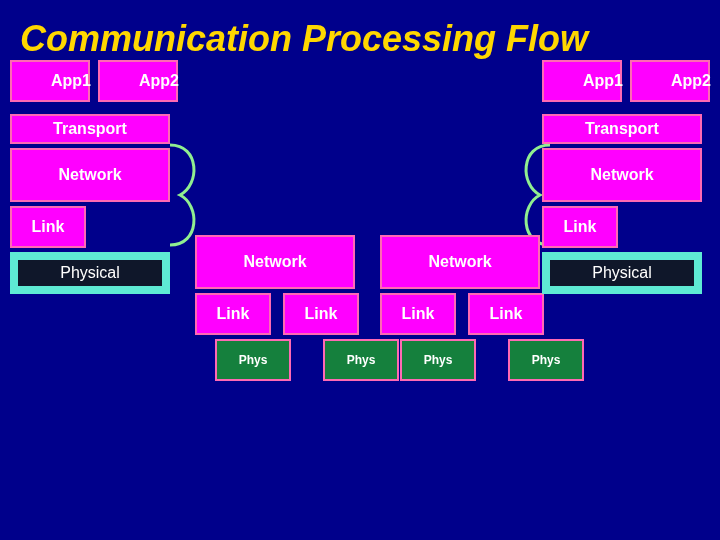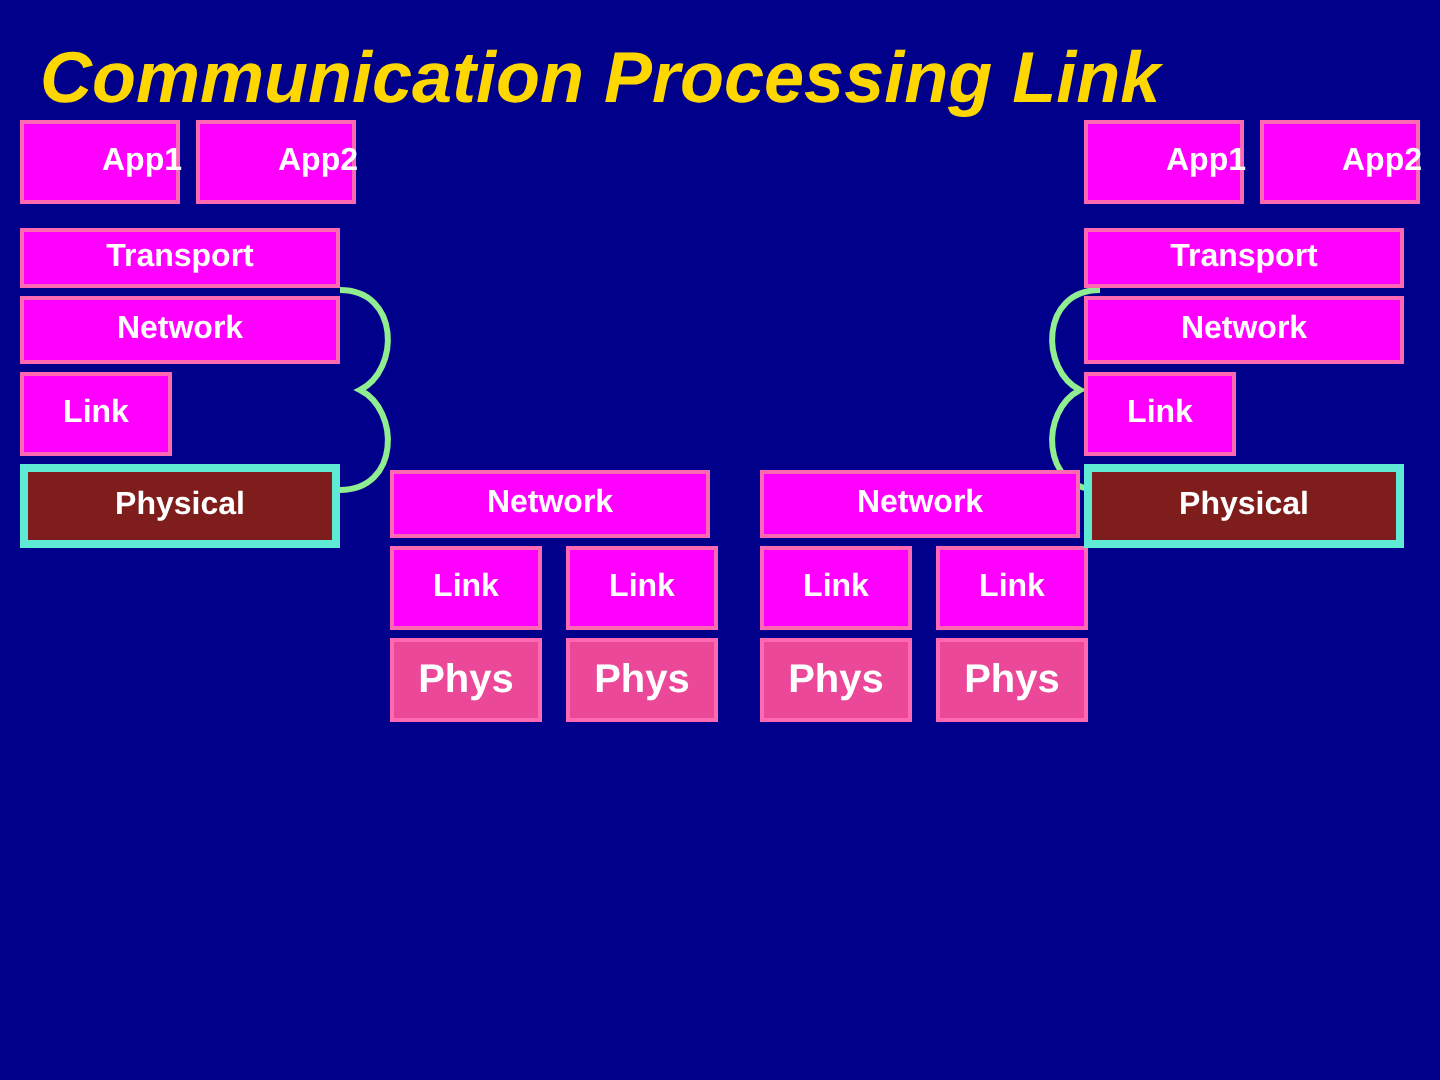"Communication Processing Link" div.title { text: Link -> Flow }
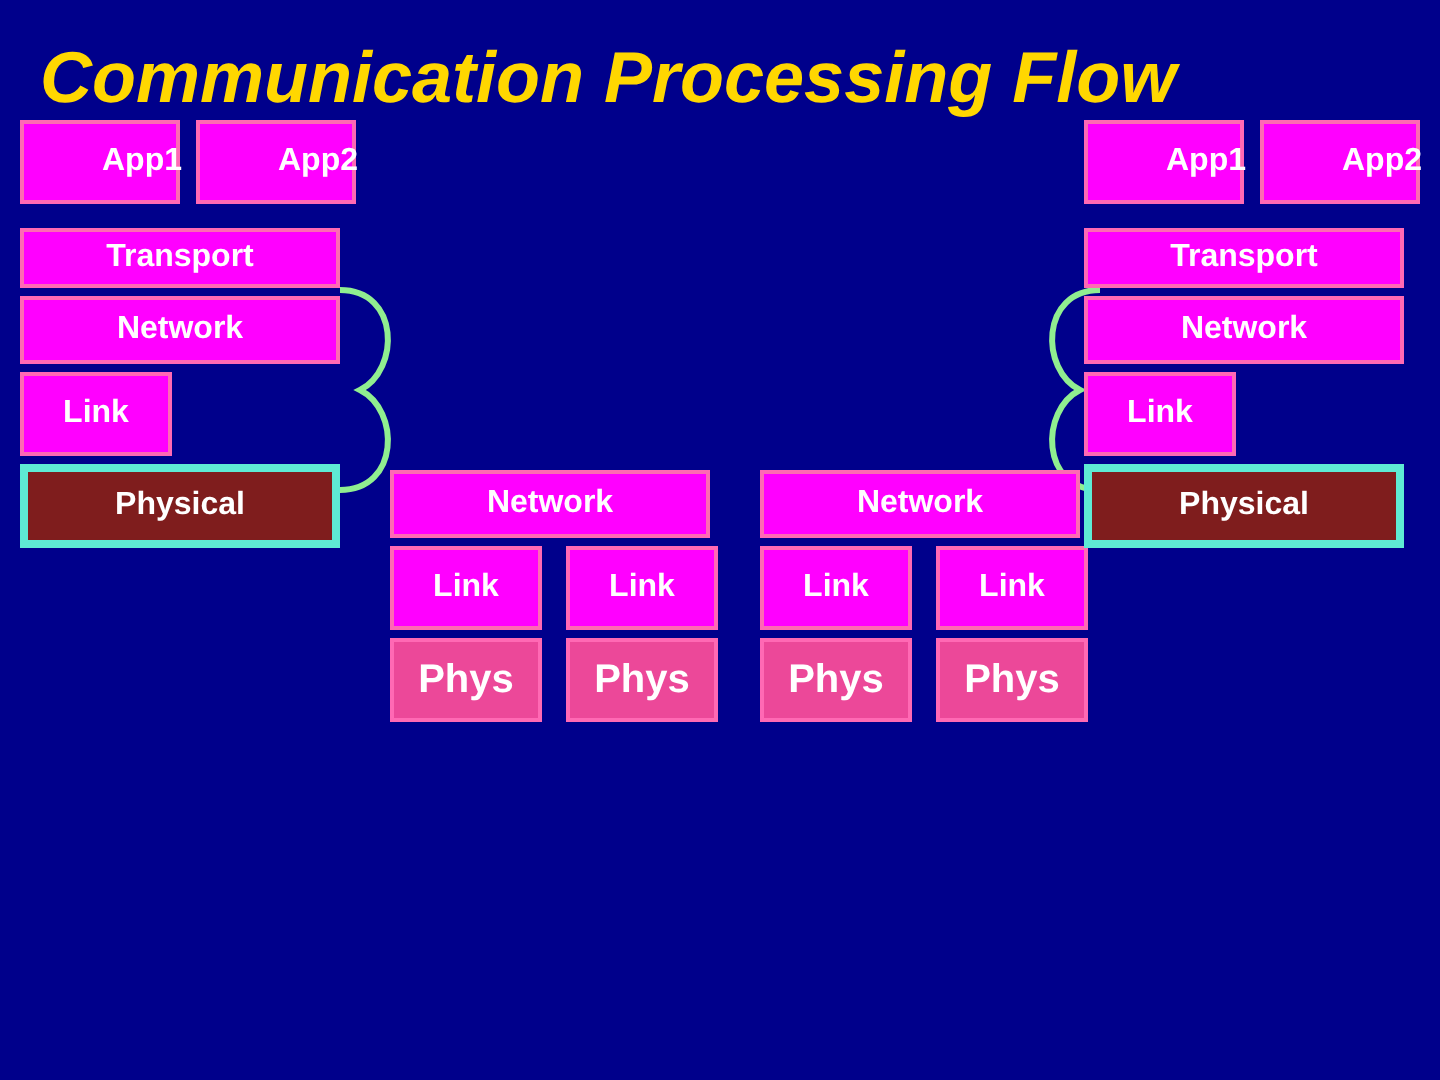"Network" .network-cell { height: 34px -> 54px }
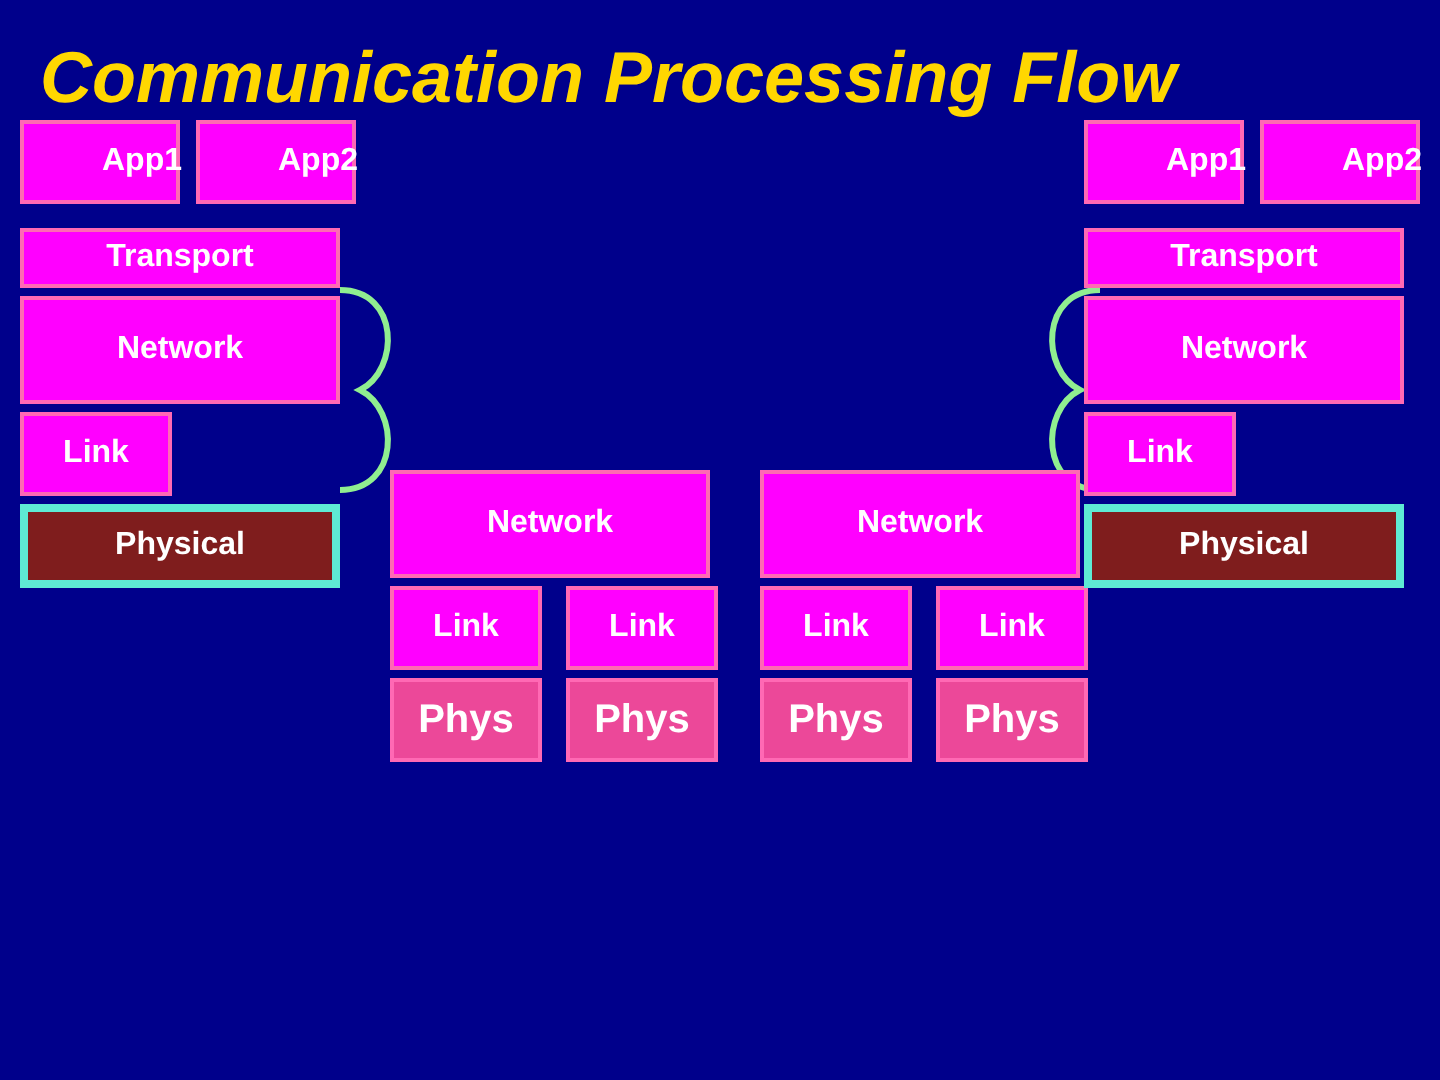"Physical" .physical-cell { background-color: #7f1d1d -> #0f172a; border: 4px solid #5eead4 -> 8px solid #5eead4; font-weight: bold -> normal }
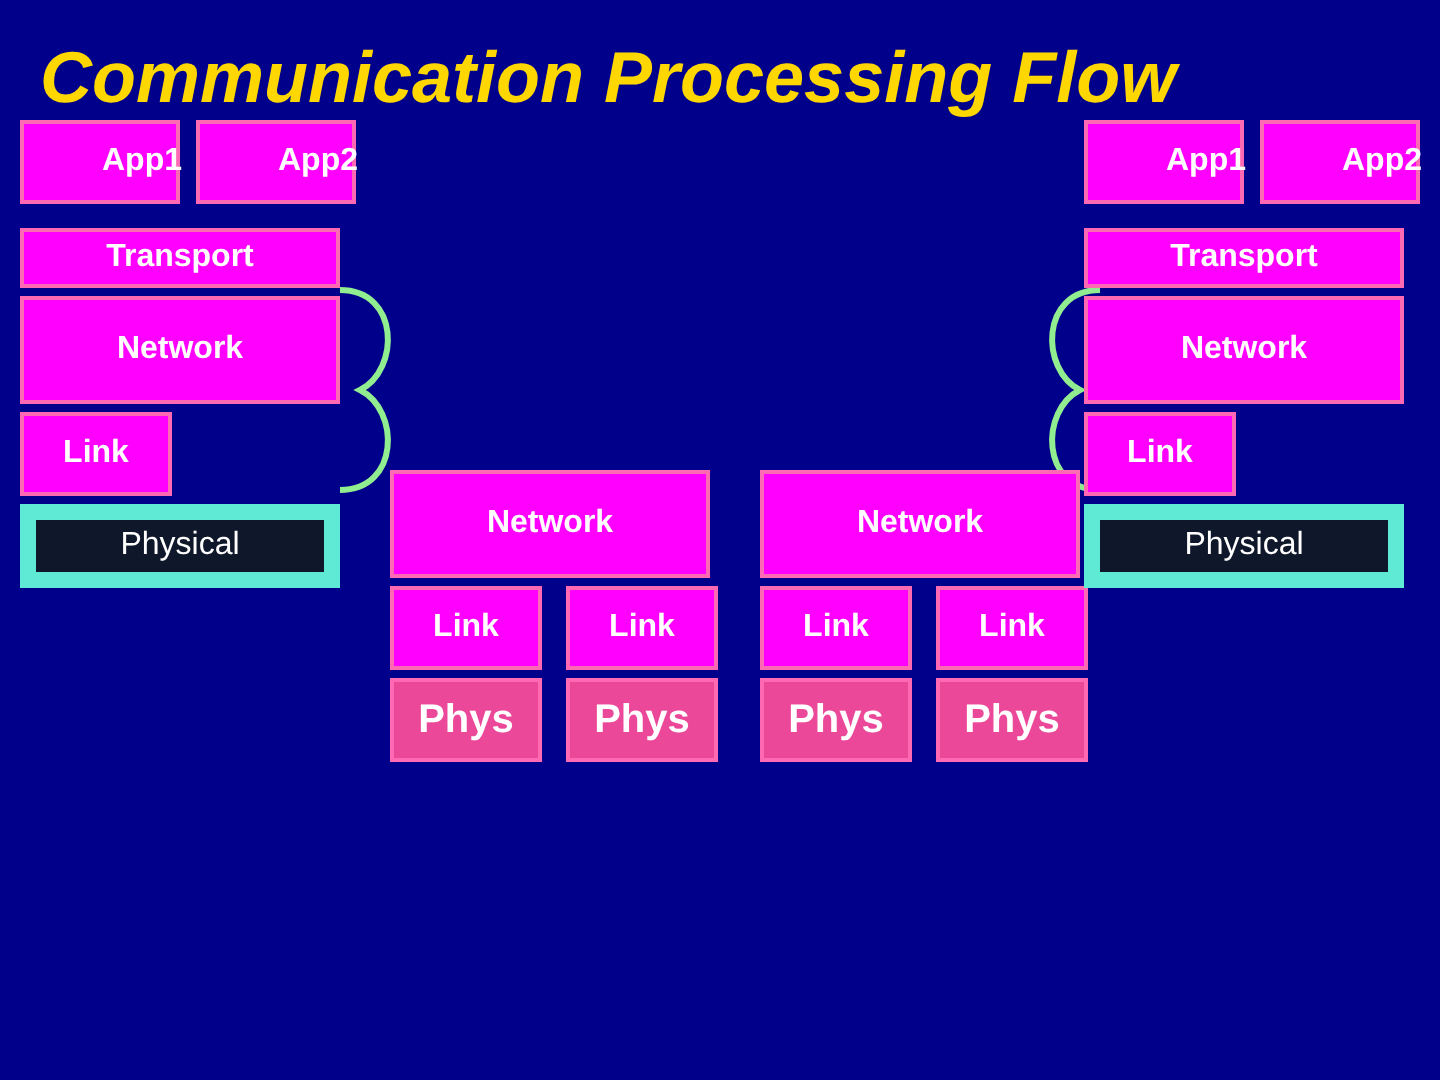"Phys" .phys-cell { background-color: #ec4899 -> #15803d; font-size: 20px -> 12px; margin-left: none -> 20px }
